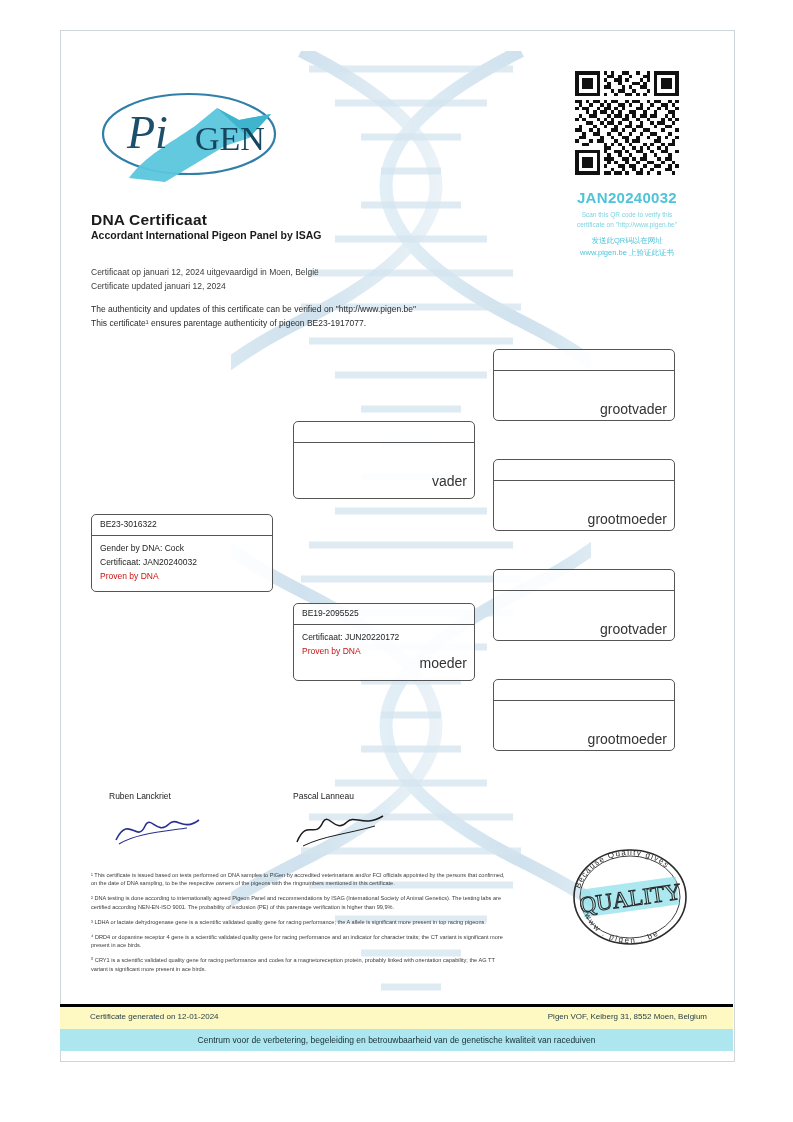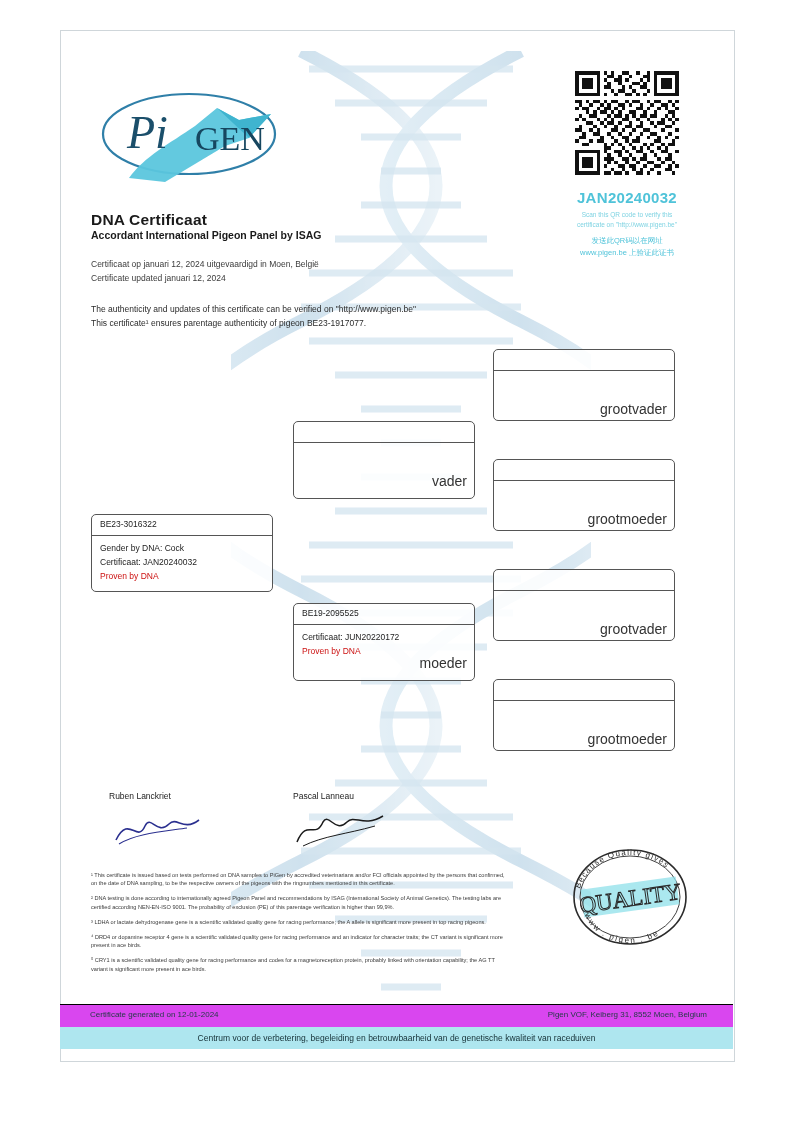"Certificaat op januari 12, 2024" .t-line { margin-top: 17px -> 25px }
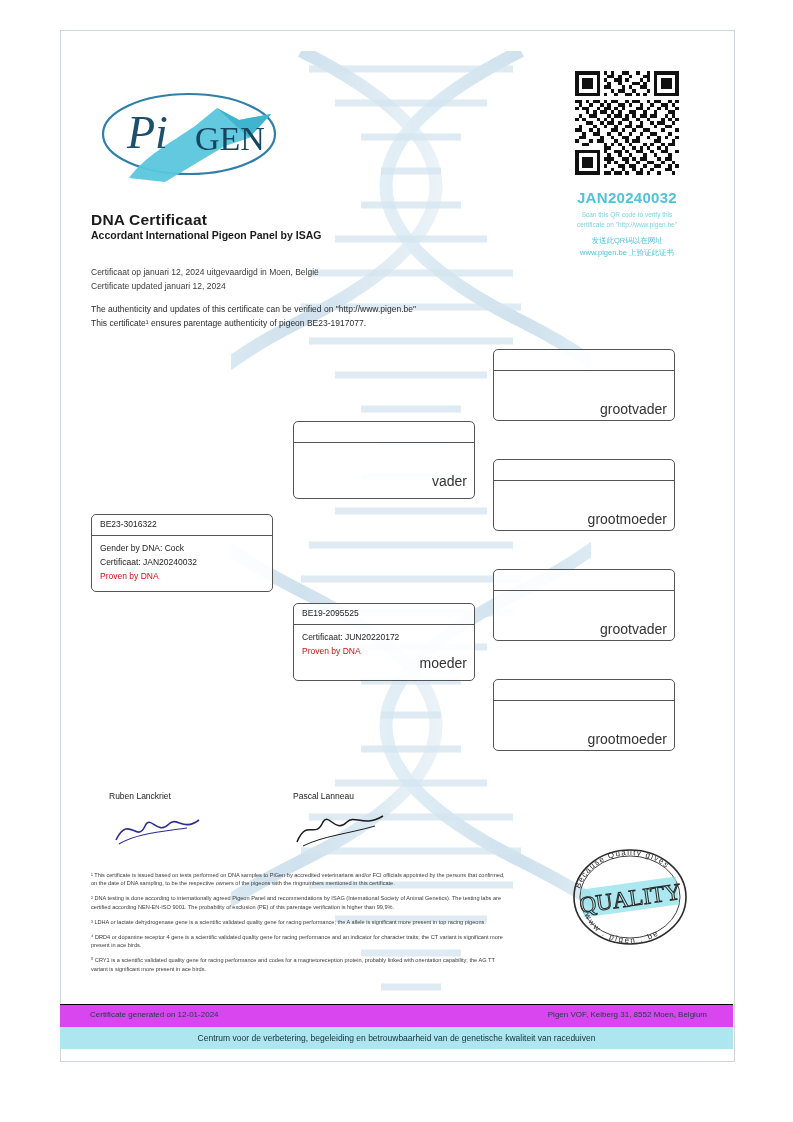"Certificate generated on 12-01-2024" .footer-top { background: #d946ef -> #fef9c3; border-top: 1px solid #000000 -> 3px solid #000000 }
